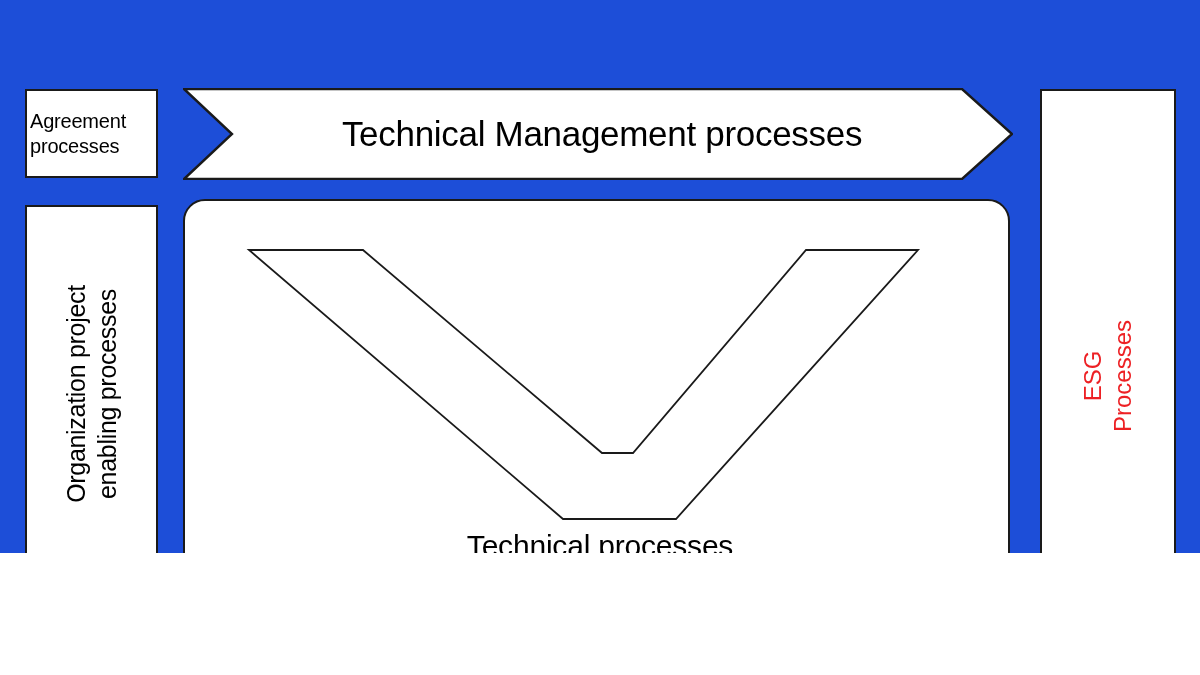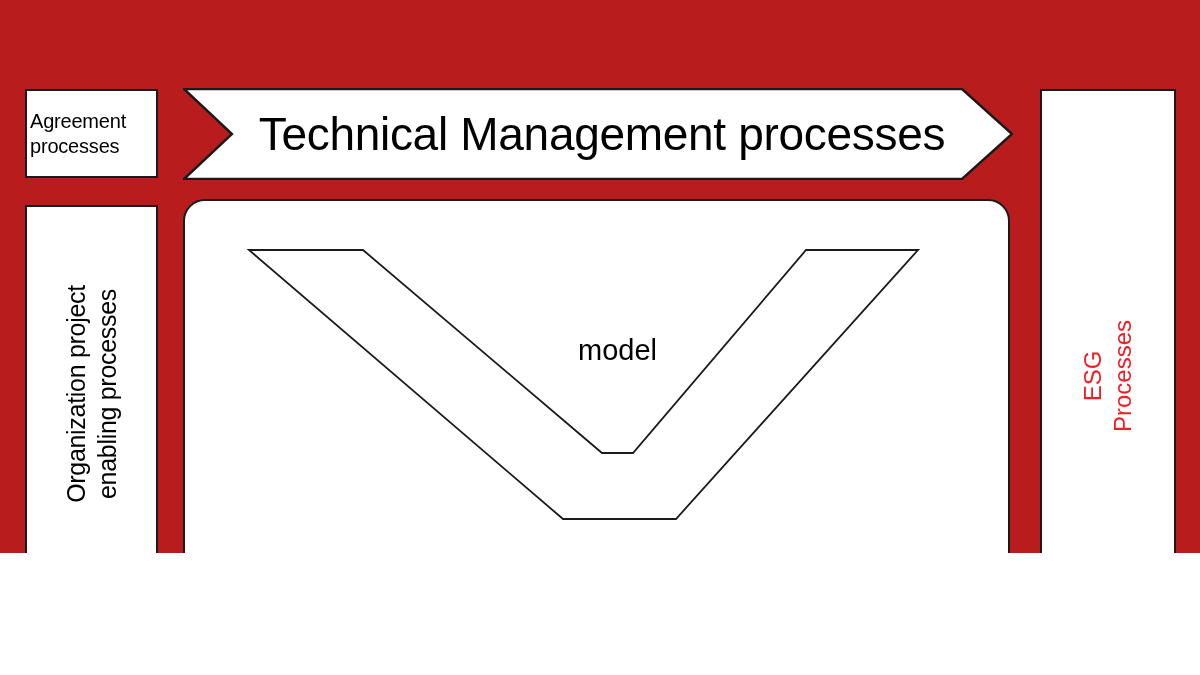"Agreement" #canvas { background: #b91c1c -> #1d4ed8 }
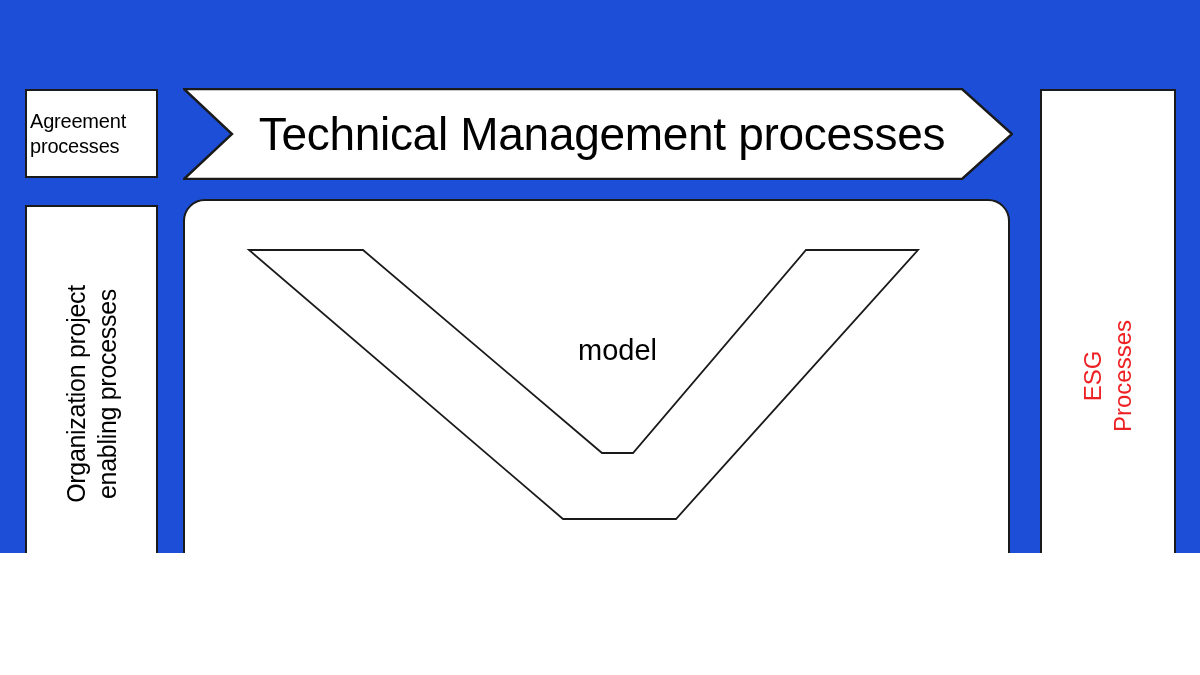"Technical Management processes" #chevron-label { font-size: 46px -> 35px }
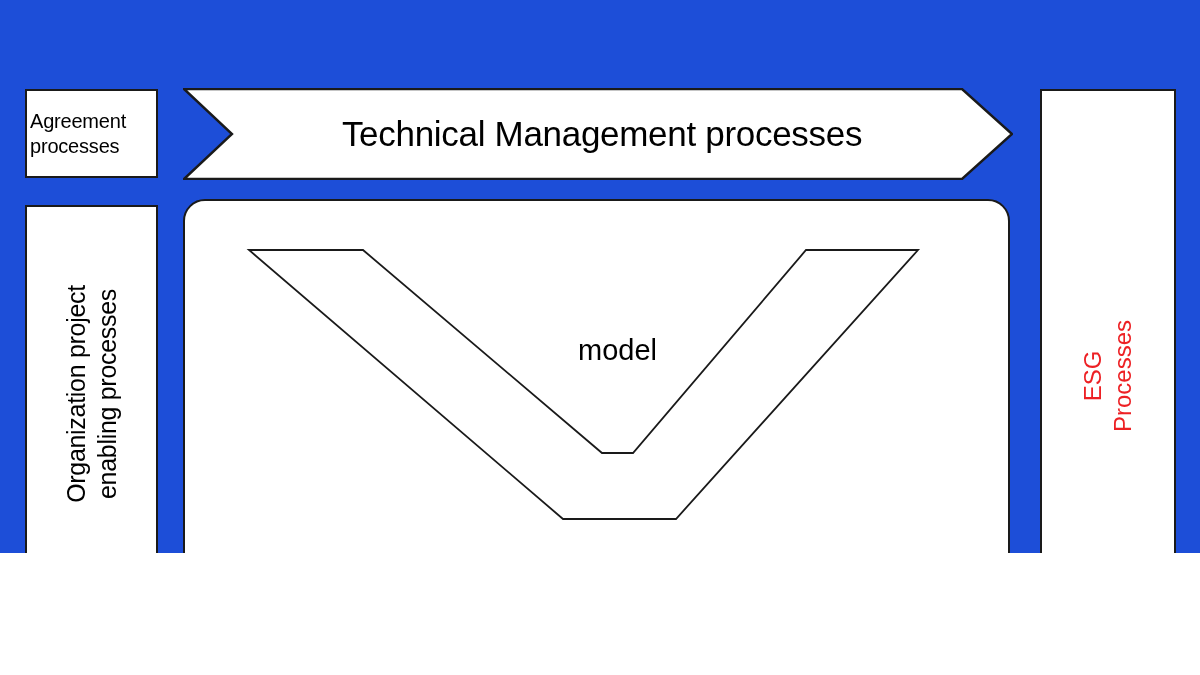"model" div.line { html: <div>model</div> -> none }
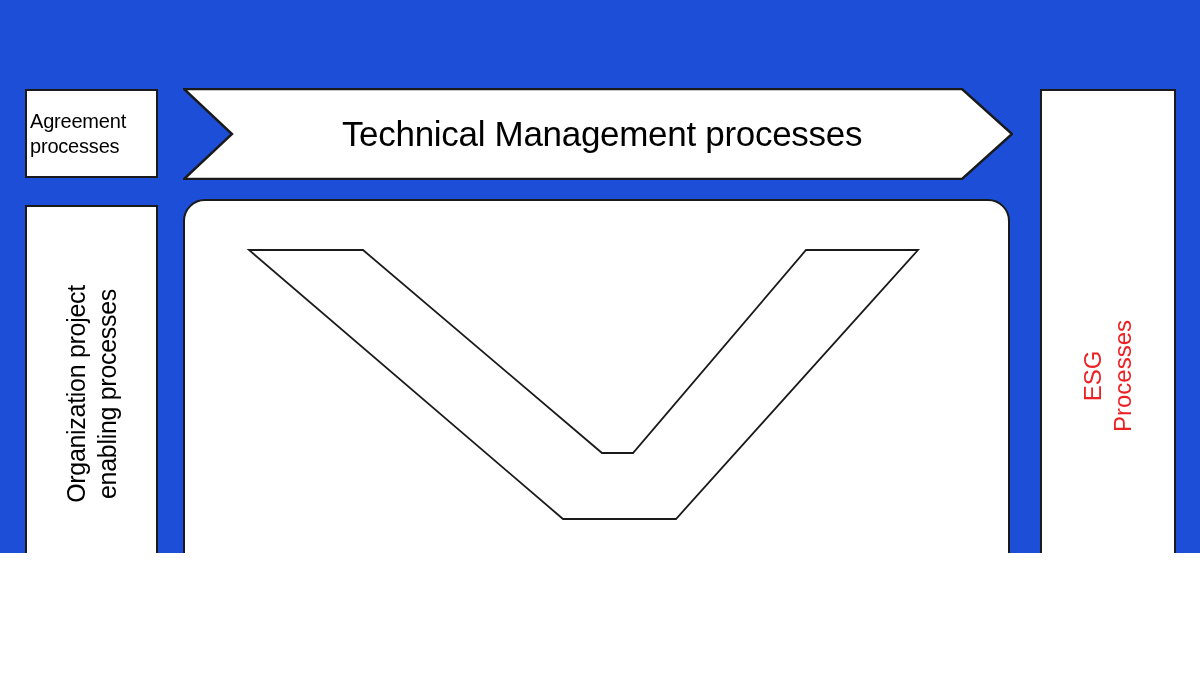"Technical processes" div { html: none -> <div>Technical processes</div> }
